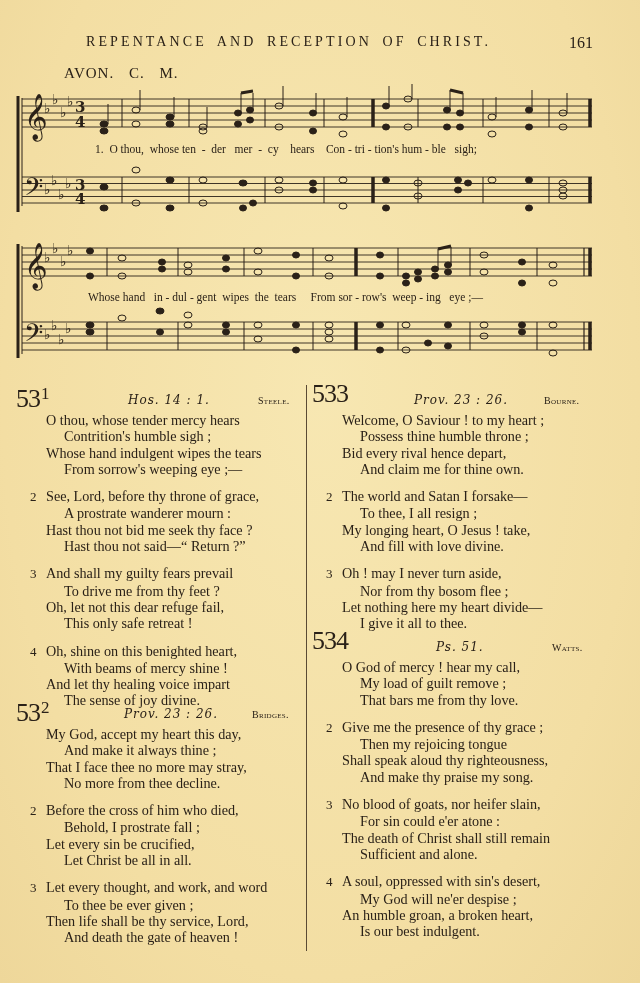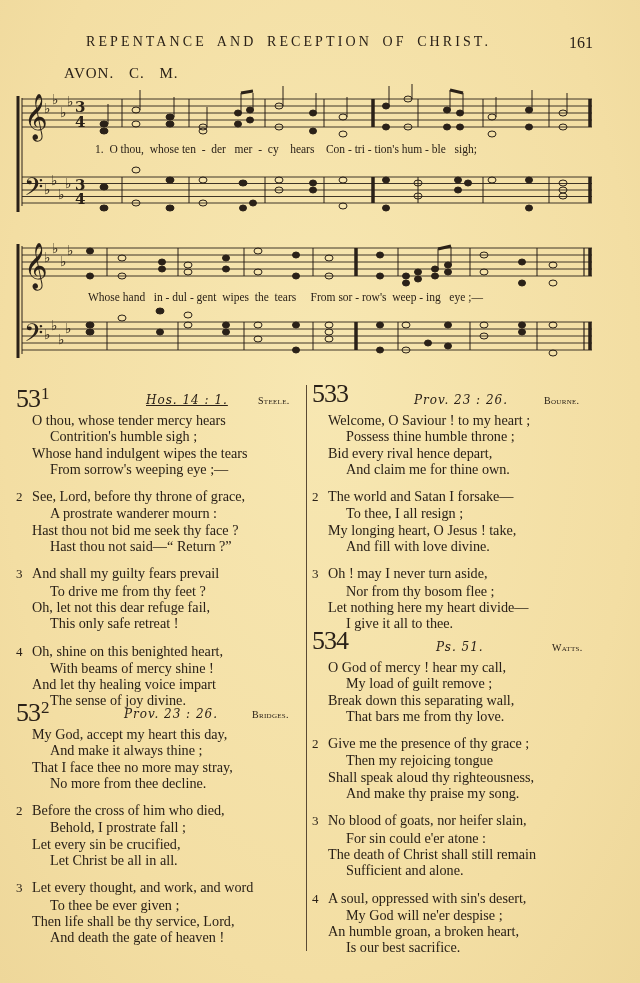"Hos. 14 : 1." span.hymn-ref { left: 130px -> 112px; text-decoration: underline -> none }
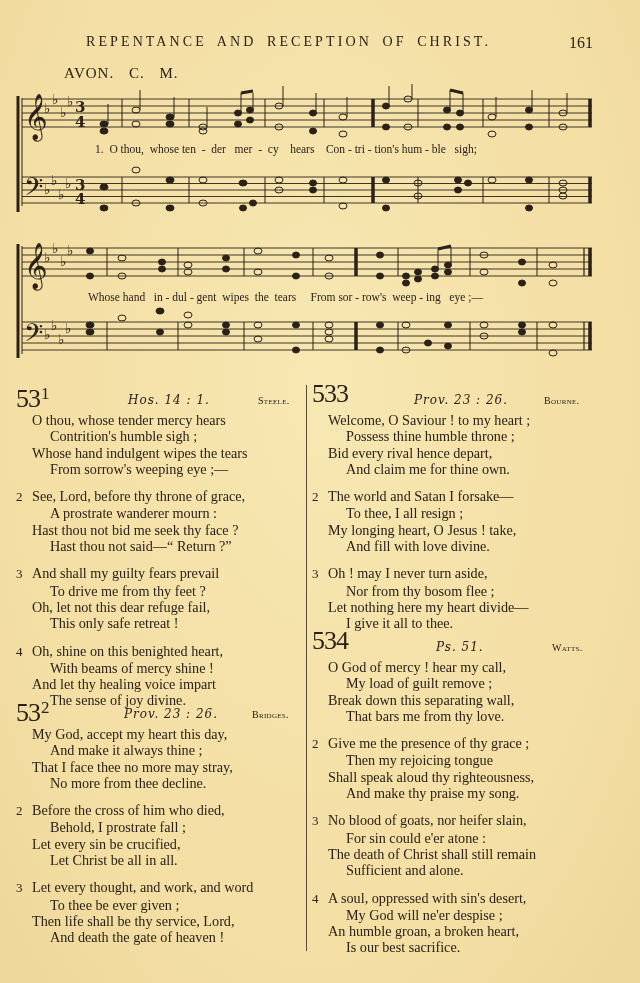"O thou, whose tender mercy" .stanza { margin-left: none -> 14px }
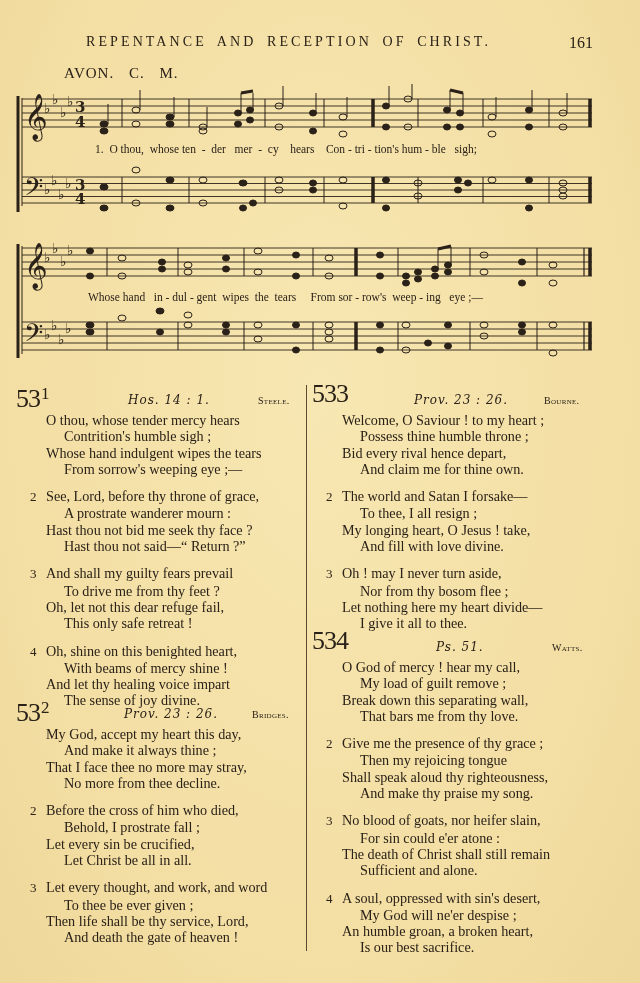"Break down this separating wall," div.line { html: <div>Break down this separating wall,</div> -> none }
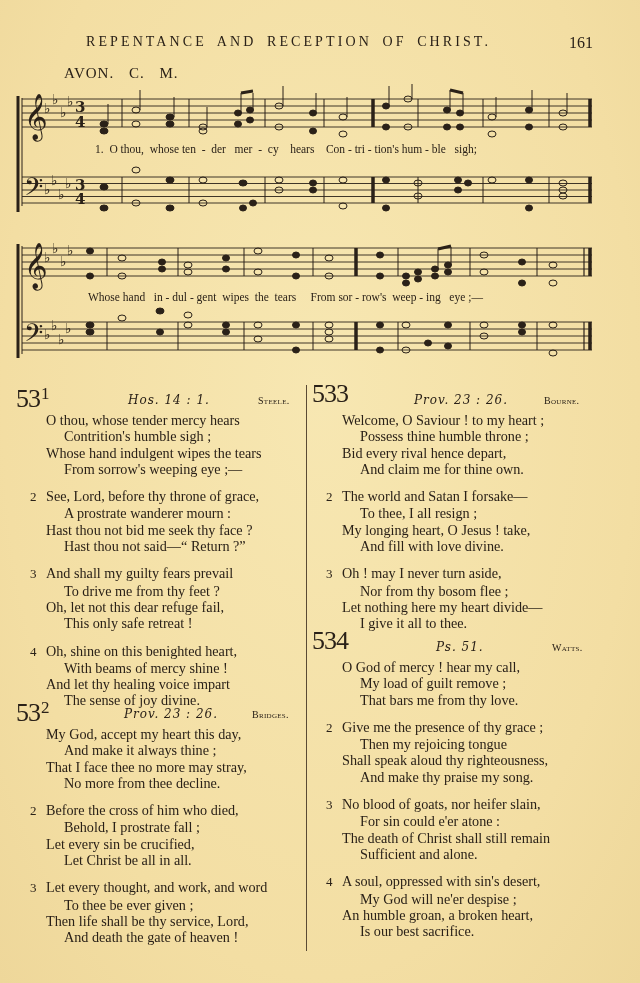"Is our best sacrifice." div.line { text: sacrifice -> indulgent }
